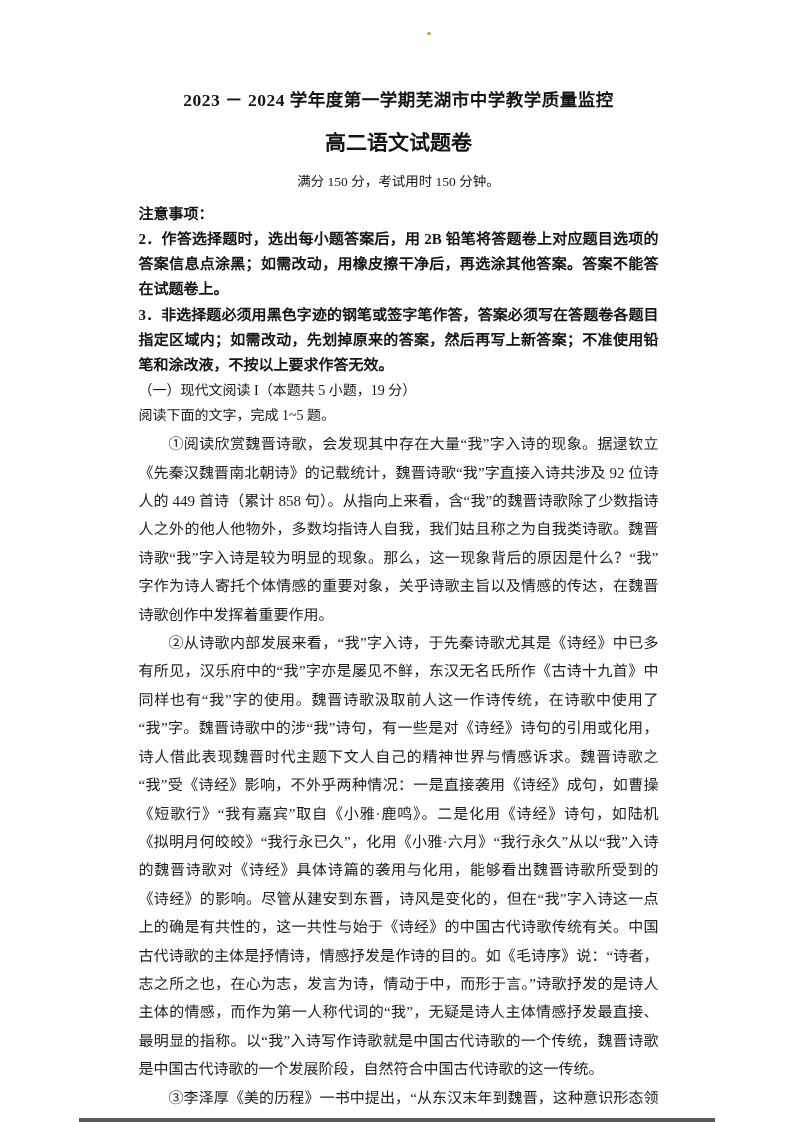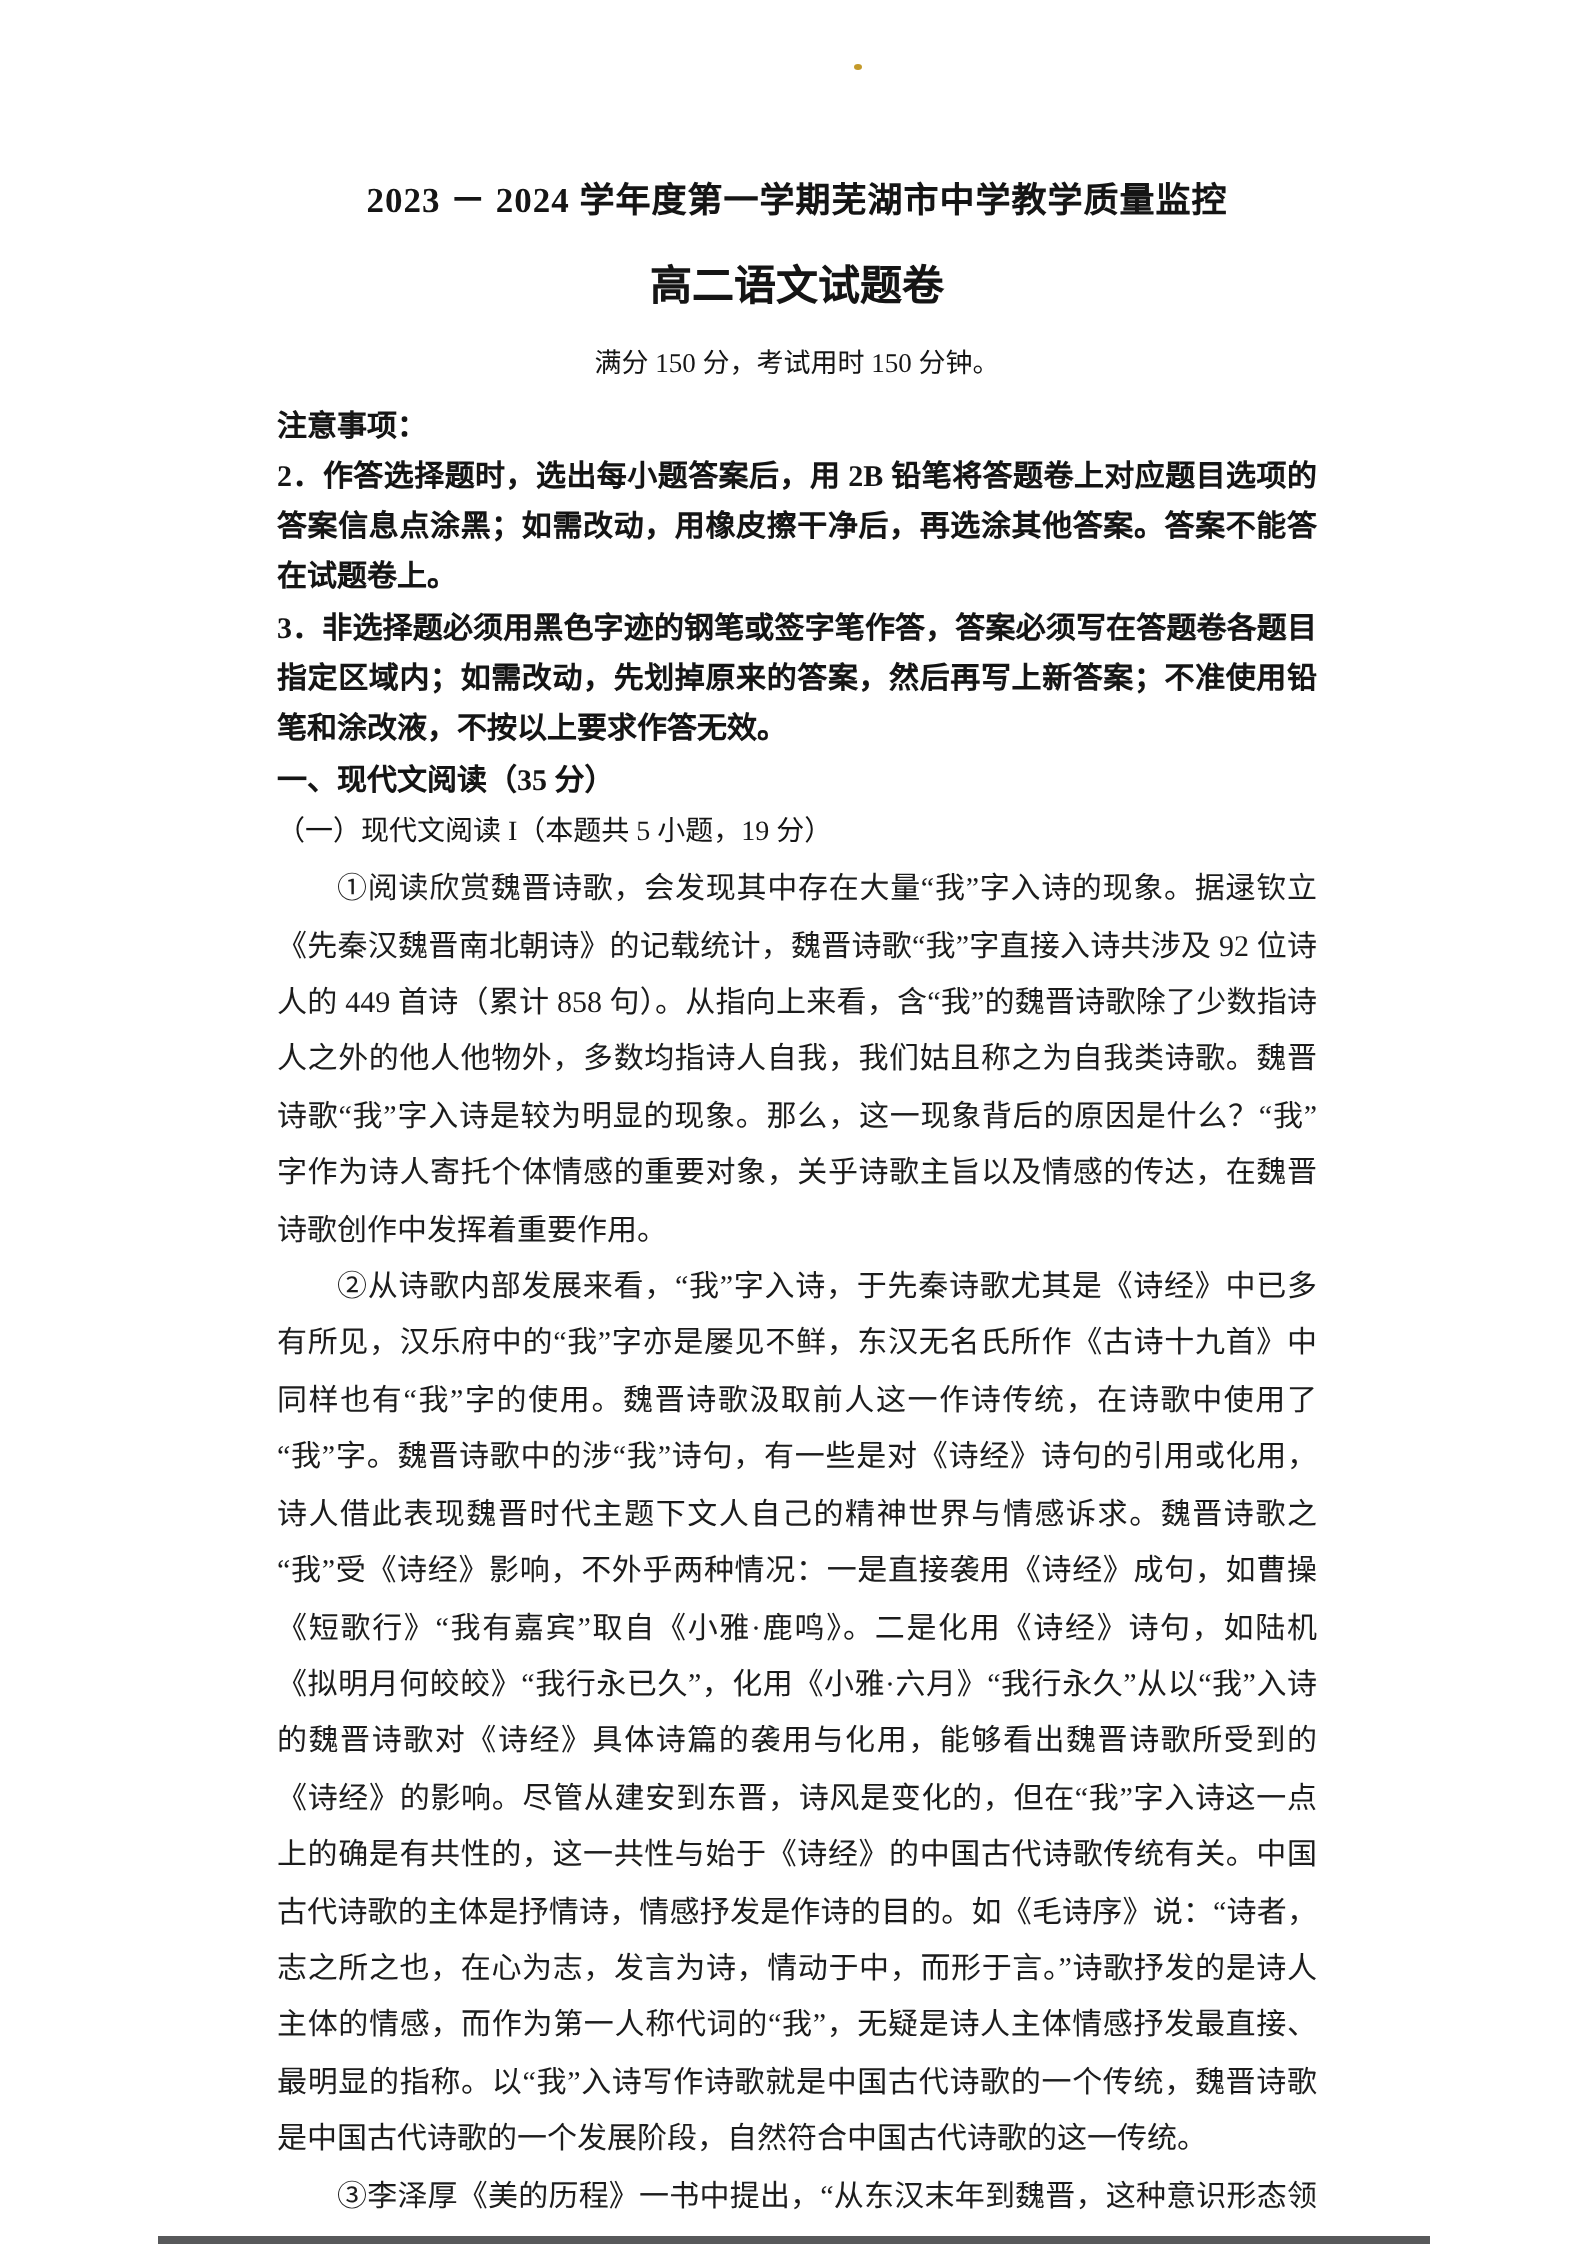"一、现代文阅读（35 分）" p.section-heading { html: <p>一、现代文阅读（35 分）</p> -> none }
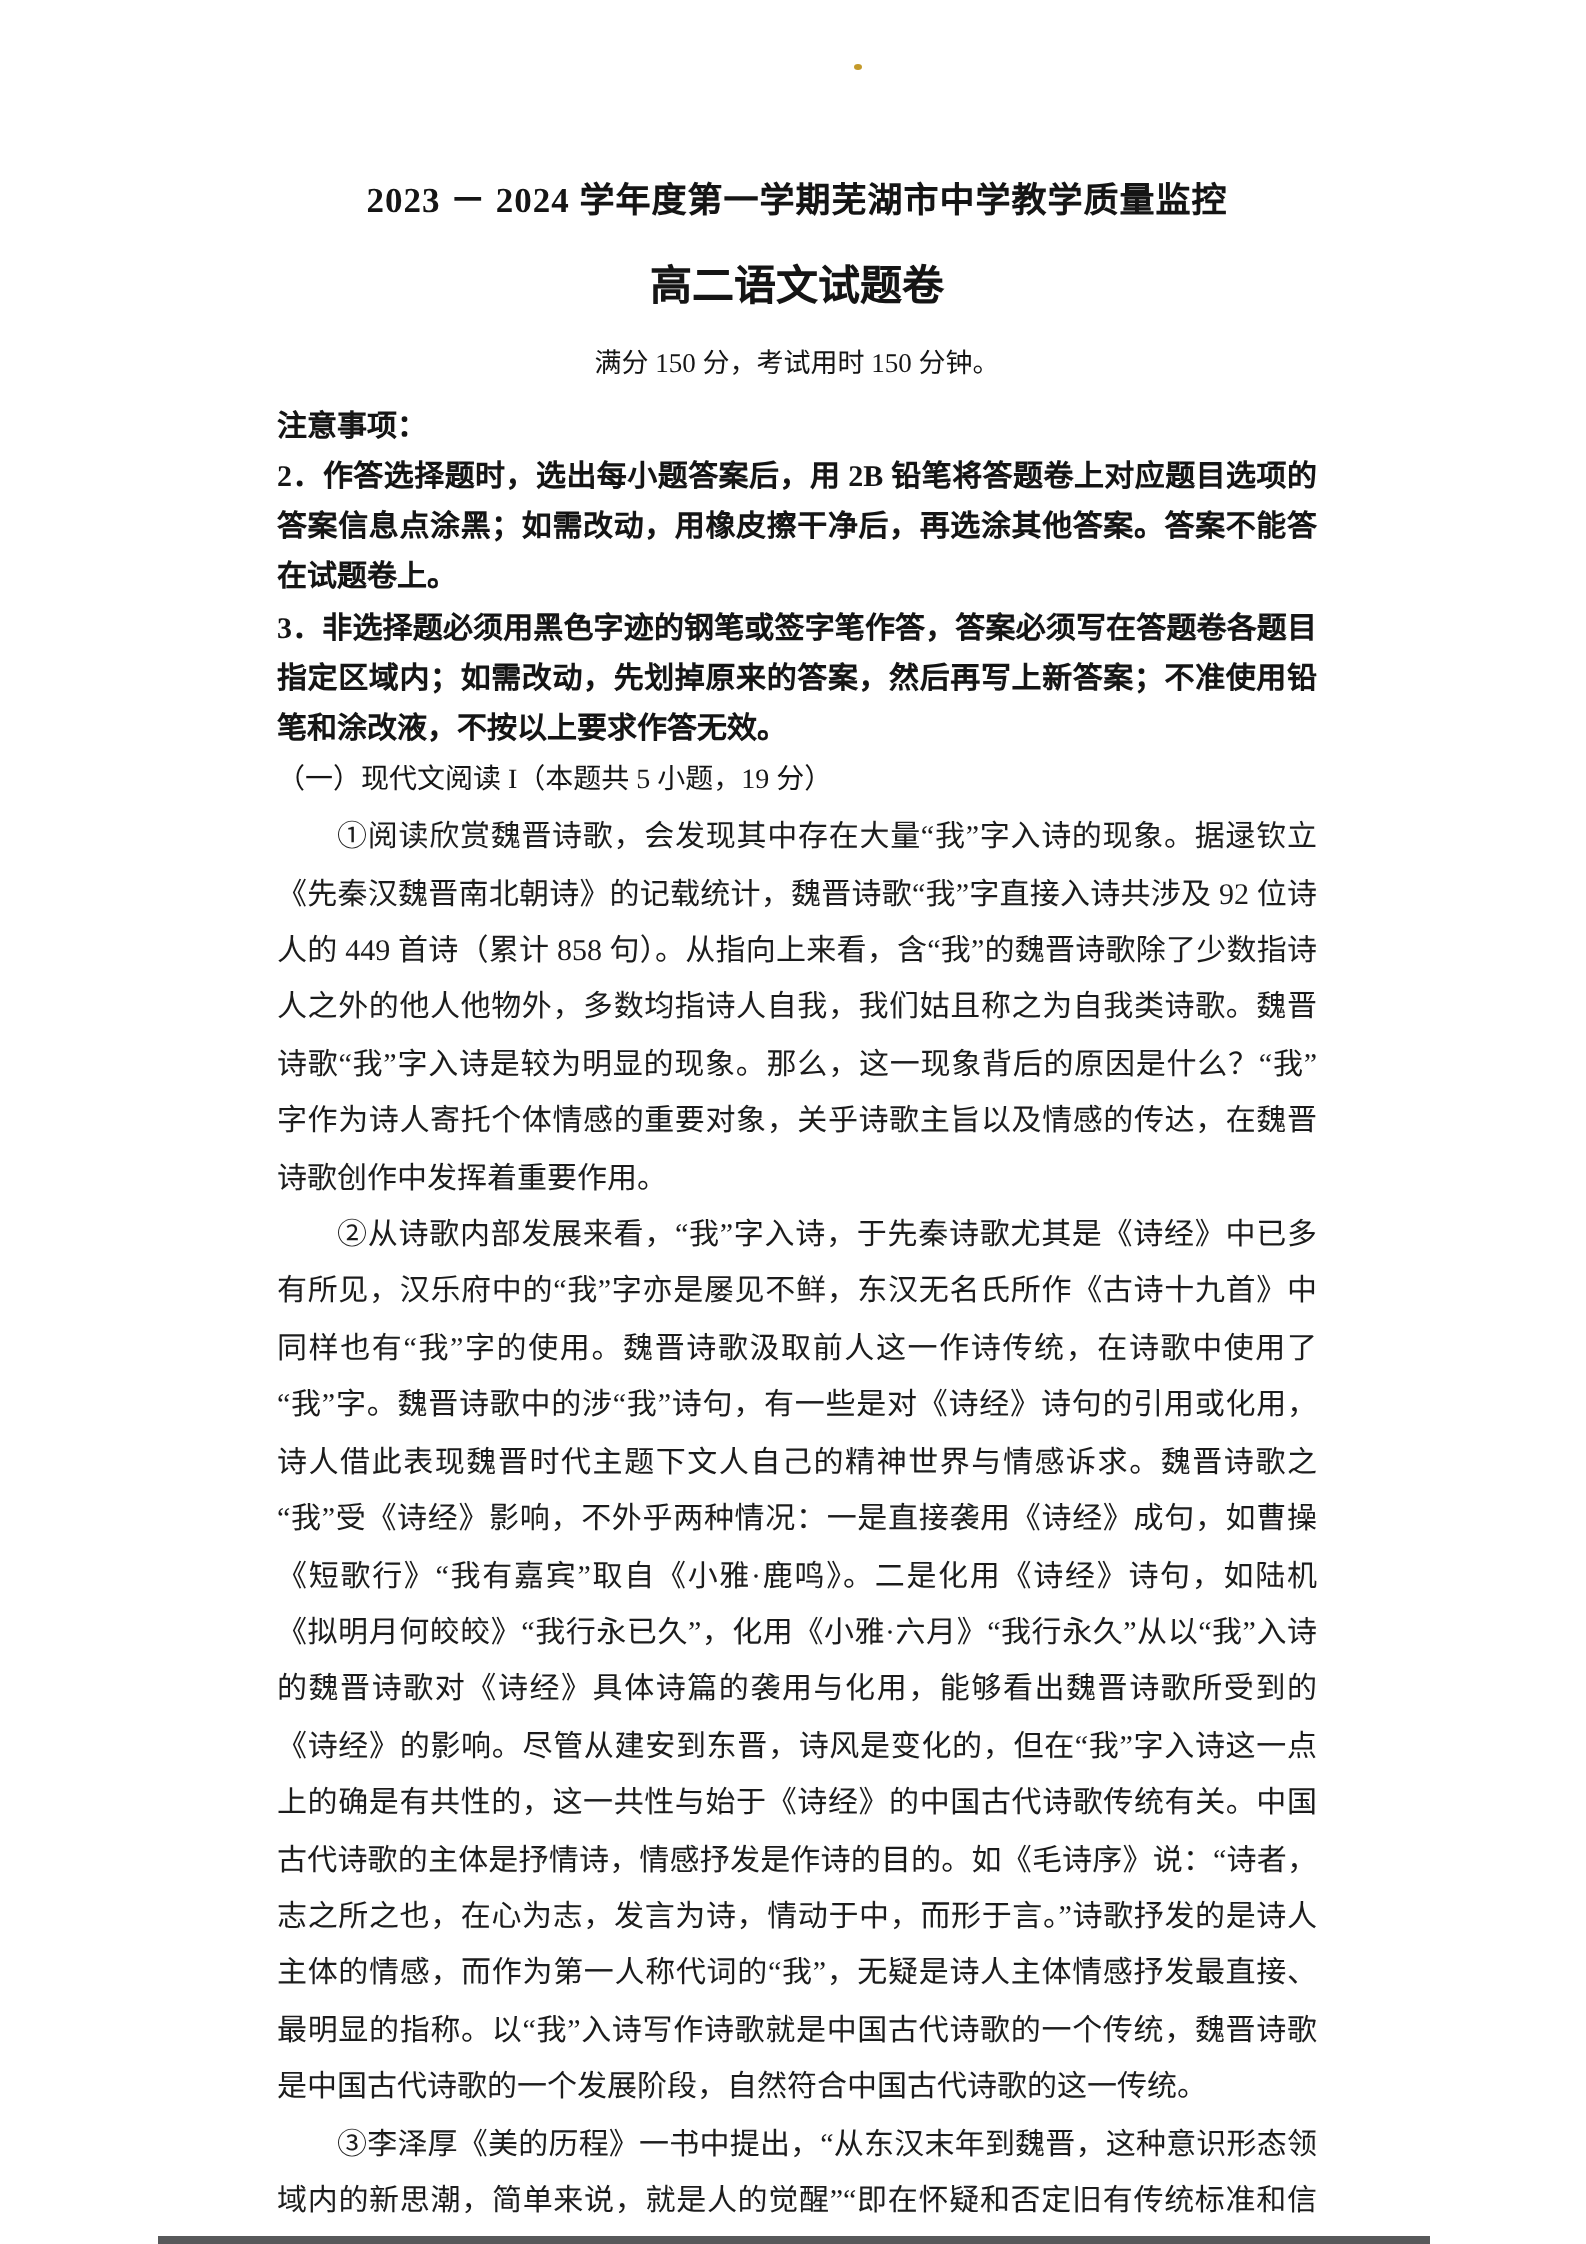"阅读下面的文字，完成 1~5 题。" p.reading-instruction { html: none -> <p>阅读下面的文字，完成 1~5 题。</p> }
